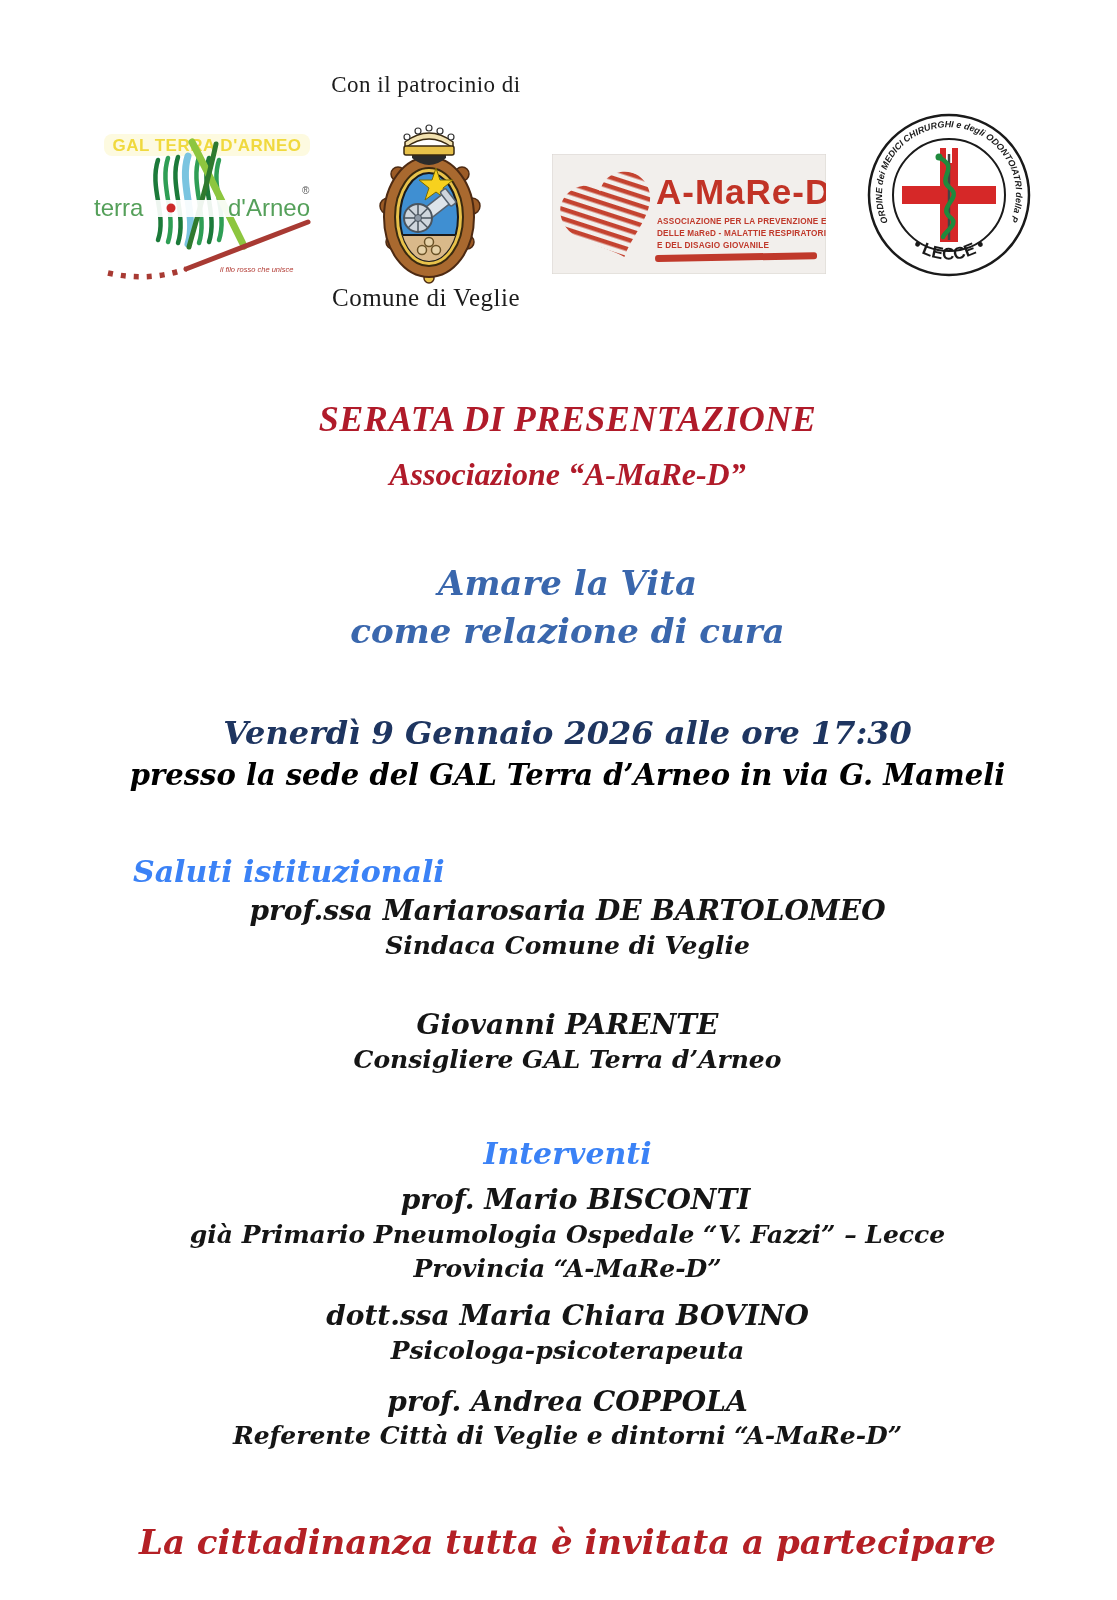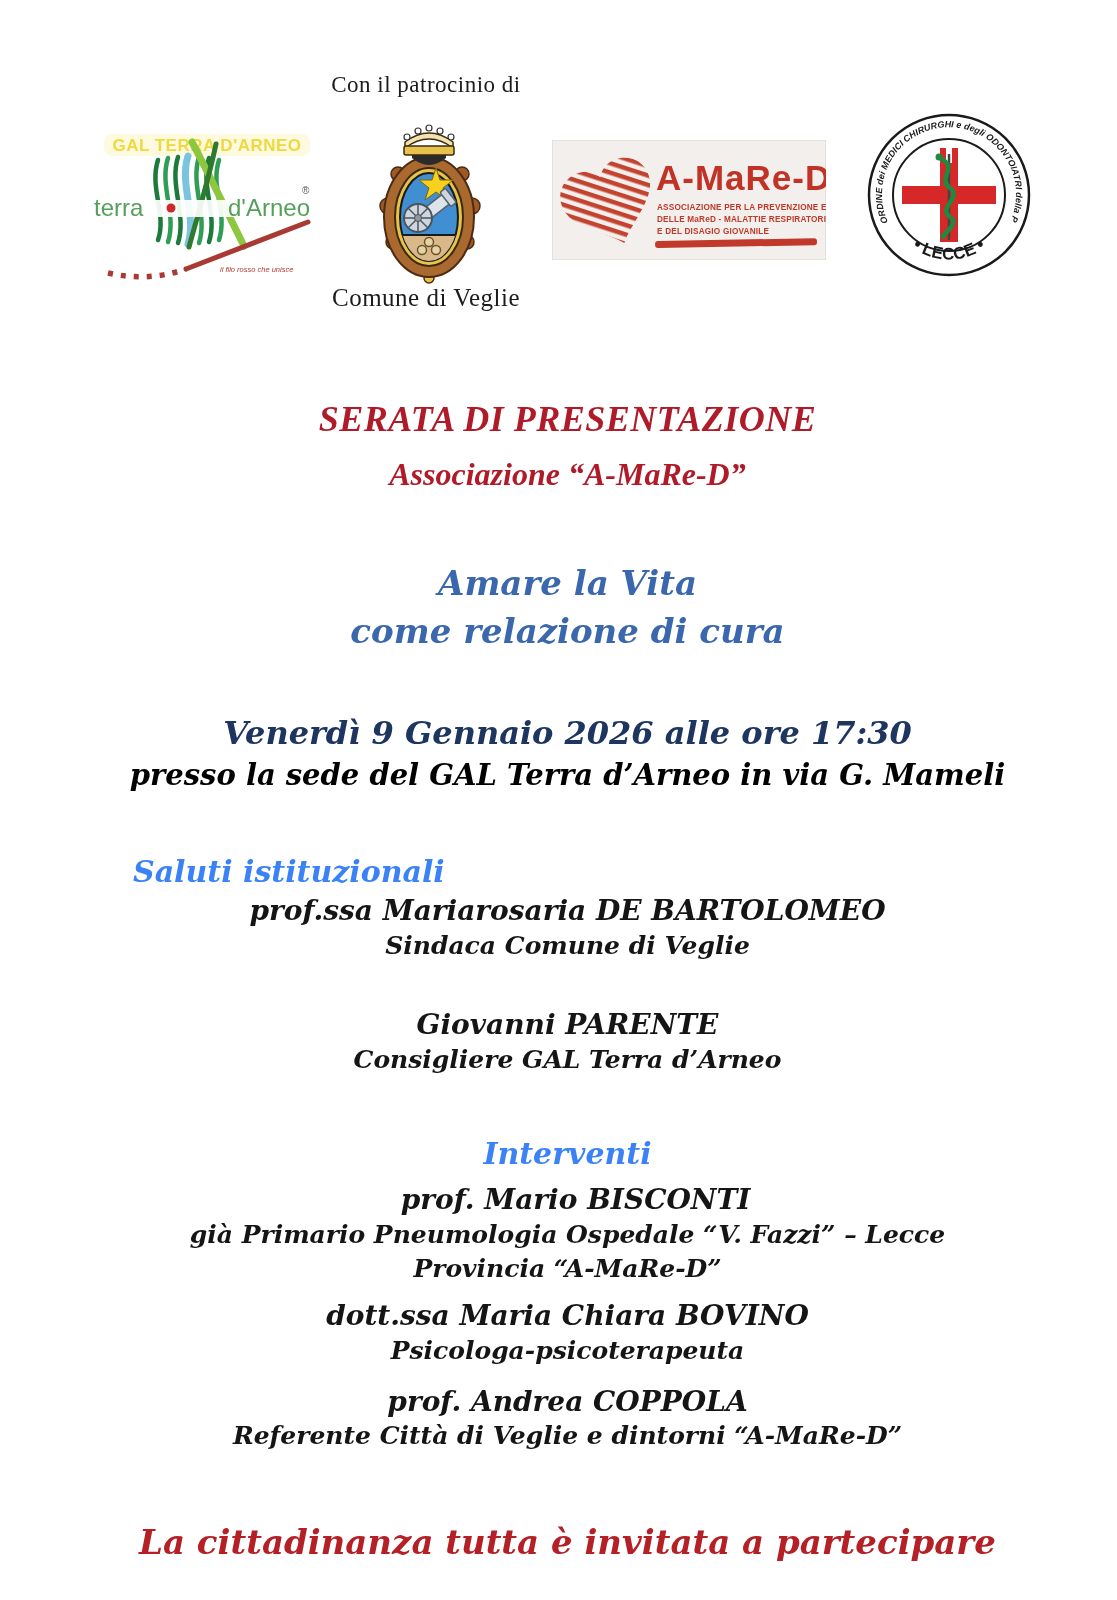"A-MaRe-D" .logo-amared { top: 140px -> 154px }
